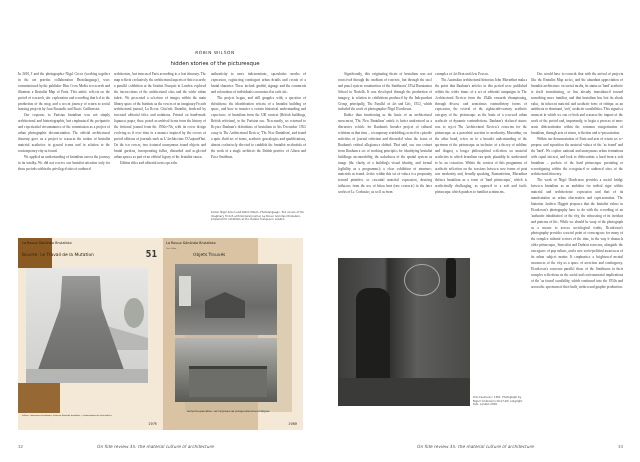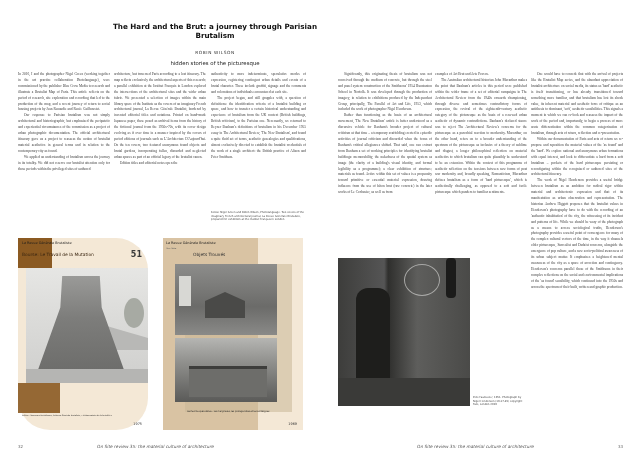"The Hard and the Brut:" div.title { html: <div>The Hard and the Brut: a journey through Parisian Brutalism</div> -> none }
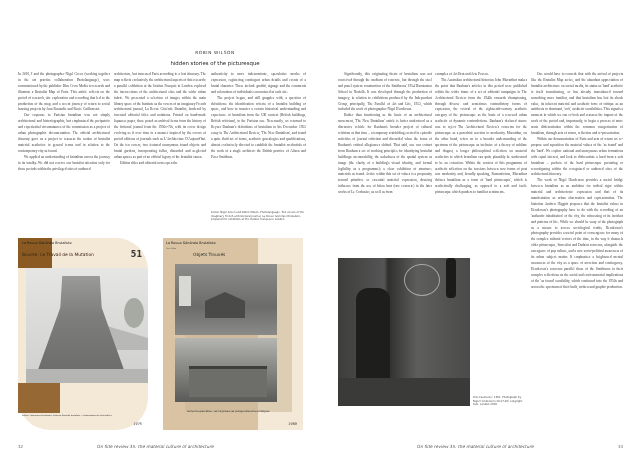"51" .cover1 { border-radius: 32px -> none; width: 130px -> 145px }
